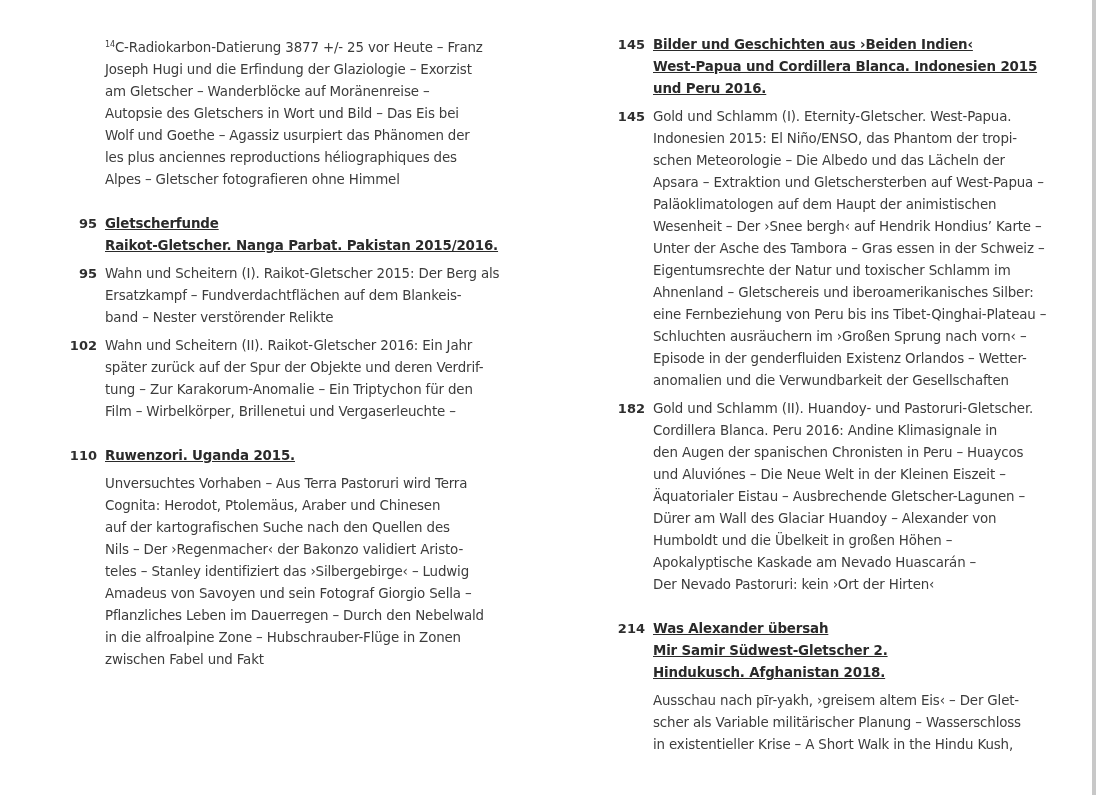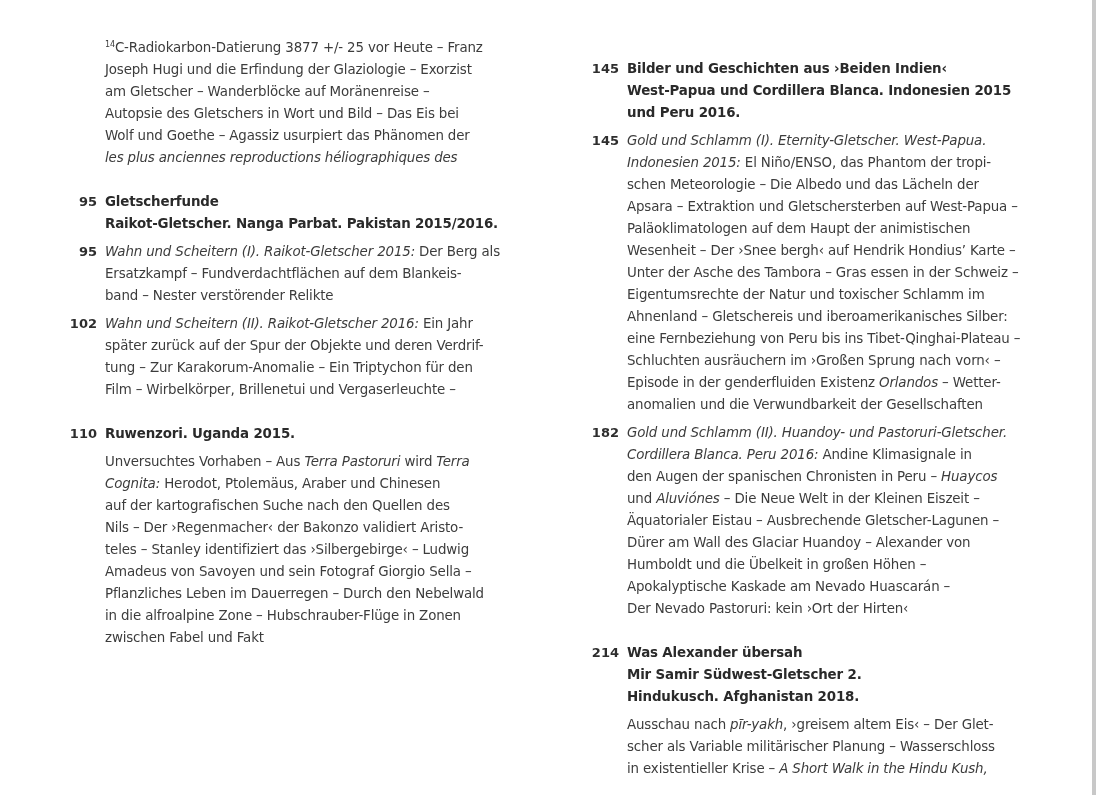"145" .col-right { left: 586px -> 612px; margin-top: 24px -> none }
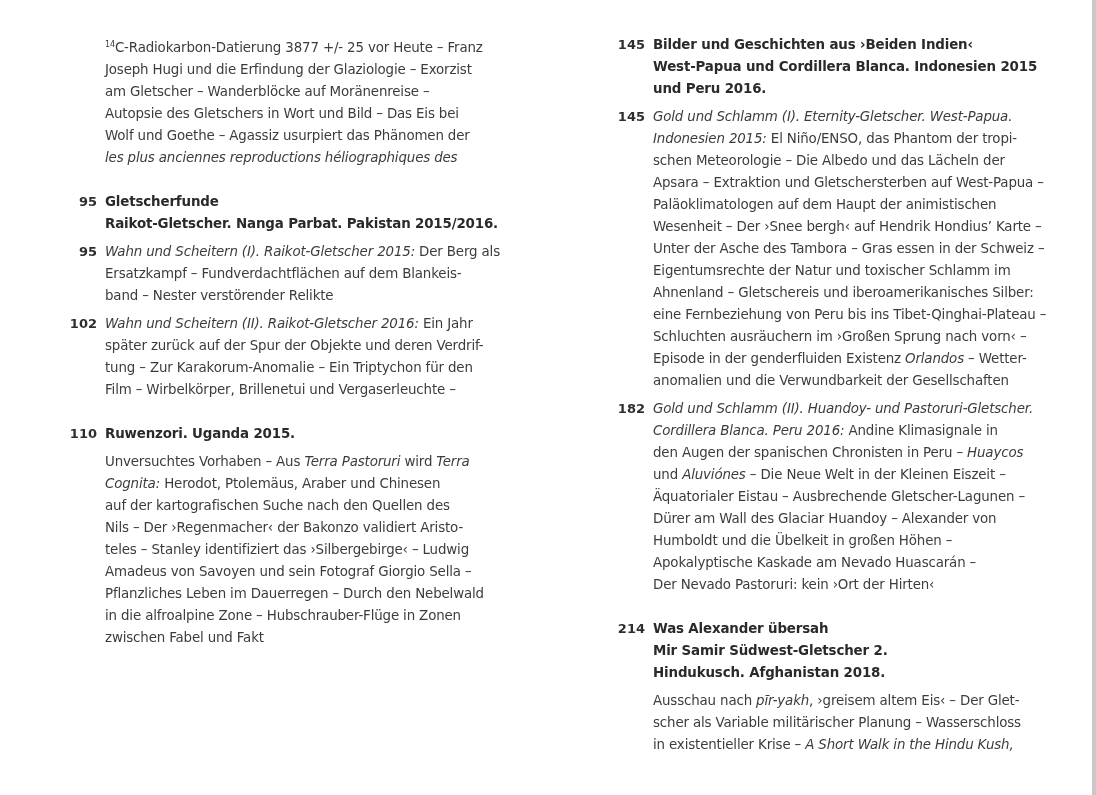"Bilder und Geschichten aus ›Beiden" .heading .line { text-decoration: none -> underline }
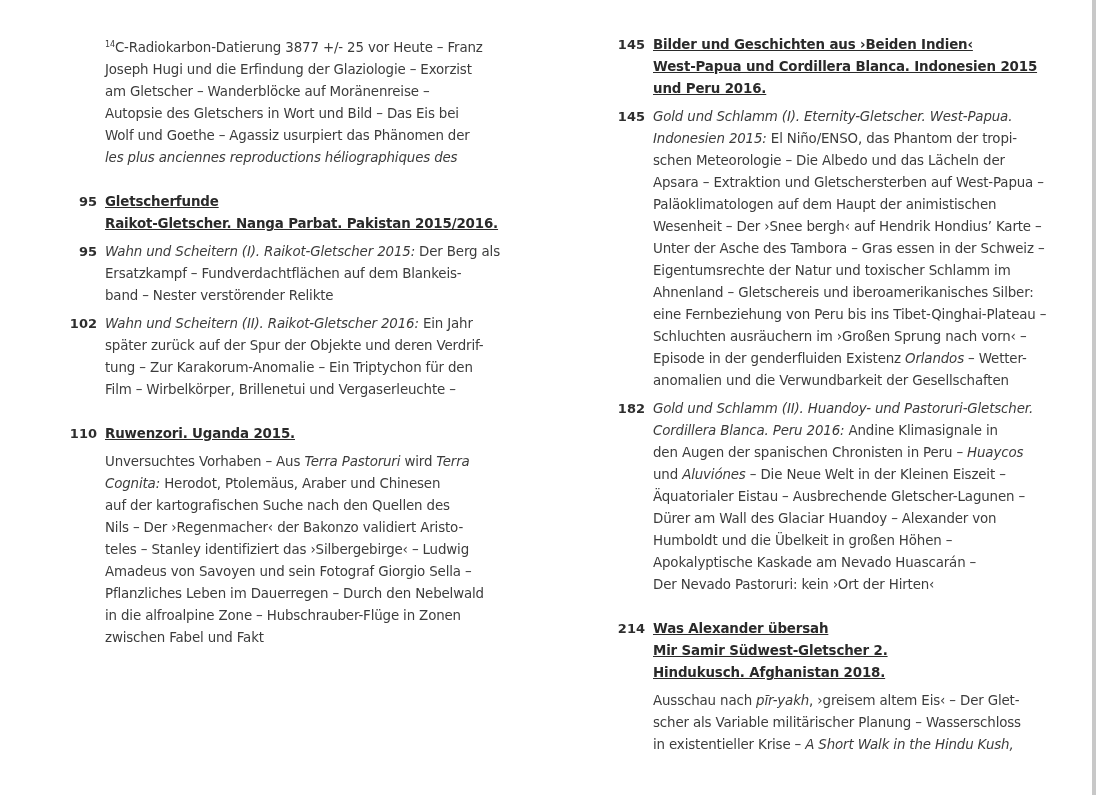"Gold und Schlamm (I)." .it { font-style: italic -> none }
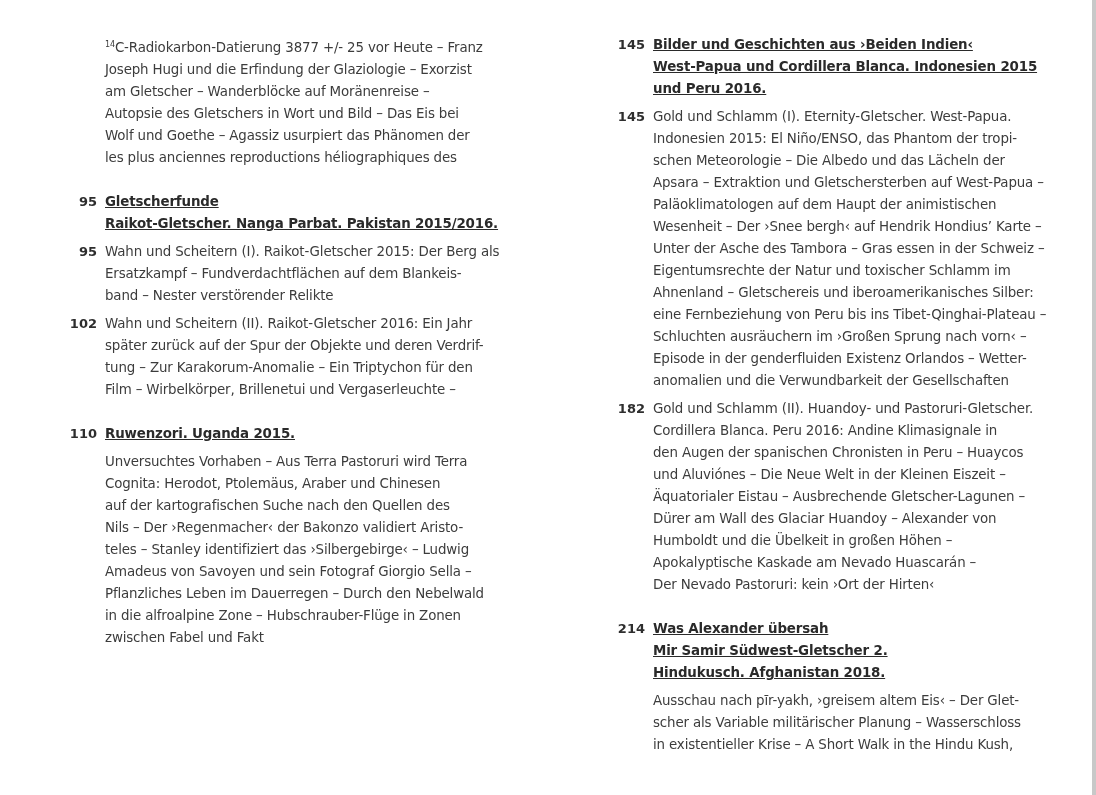"Alpes – Gletscher fotografieren ohne" span.line { html: none -> <span><span>Alpes</span><span> – Gletscher fotografieren ohne Himmel</span></span> }
